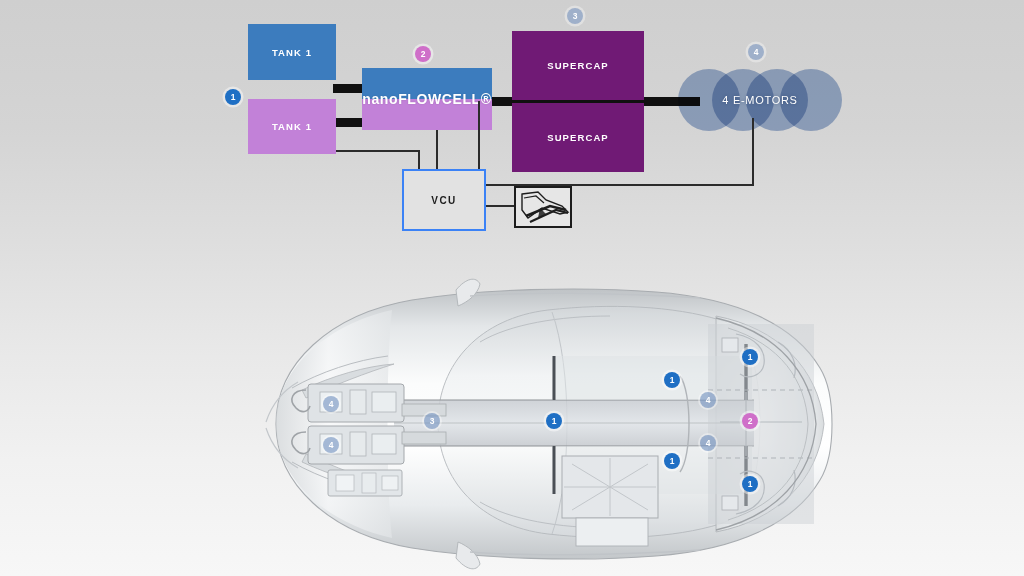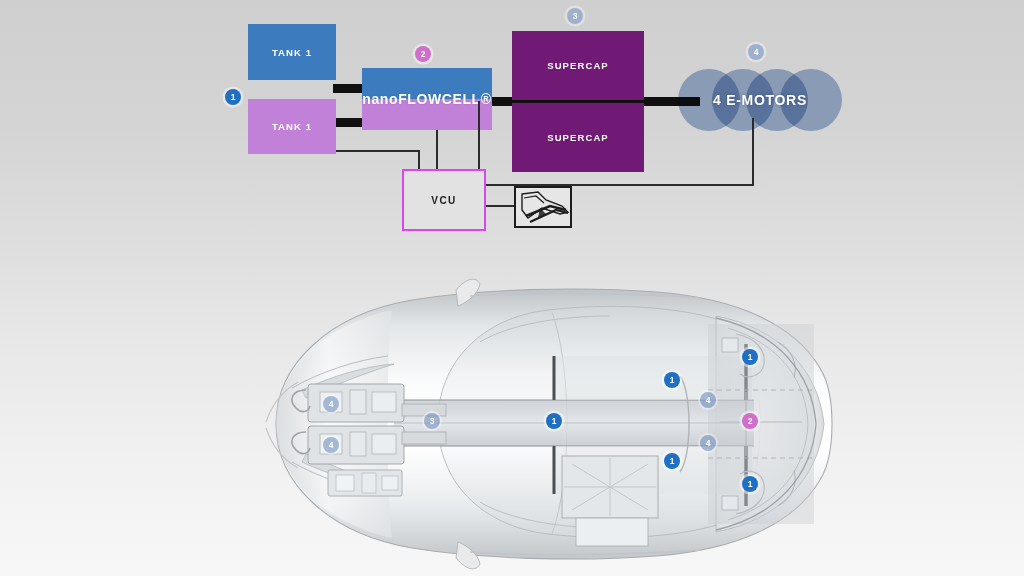"4 E-MOTORS" .motors .mlabel { font-size: 14px -> 11px; font-weight: bold -> normal }
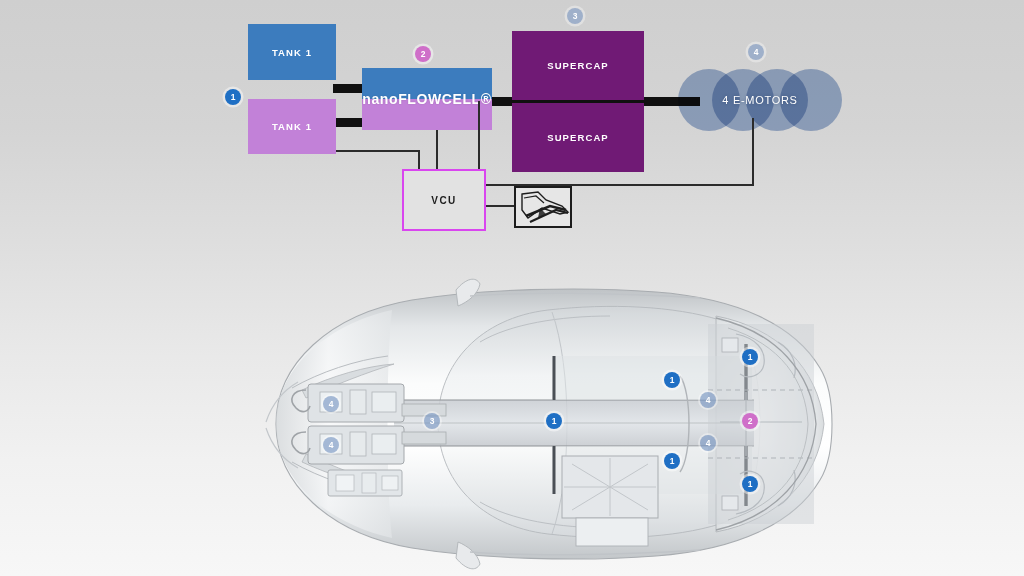"VCU" .vcu { border: 2px solid #d946ef -> 2px solid #3b82f6 }
